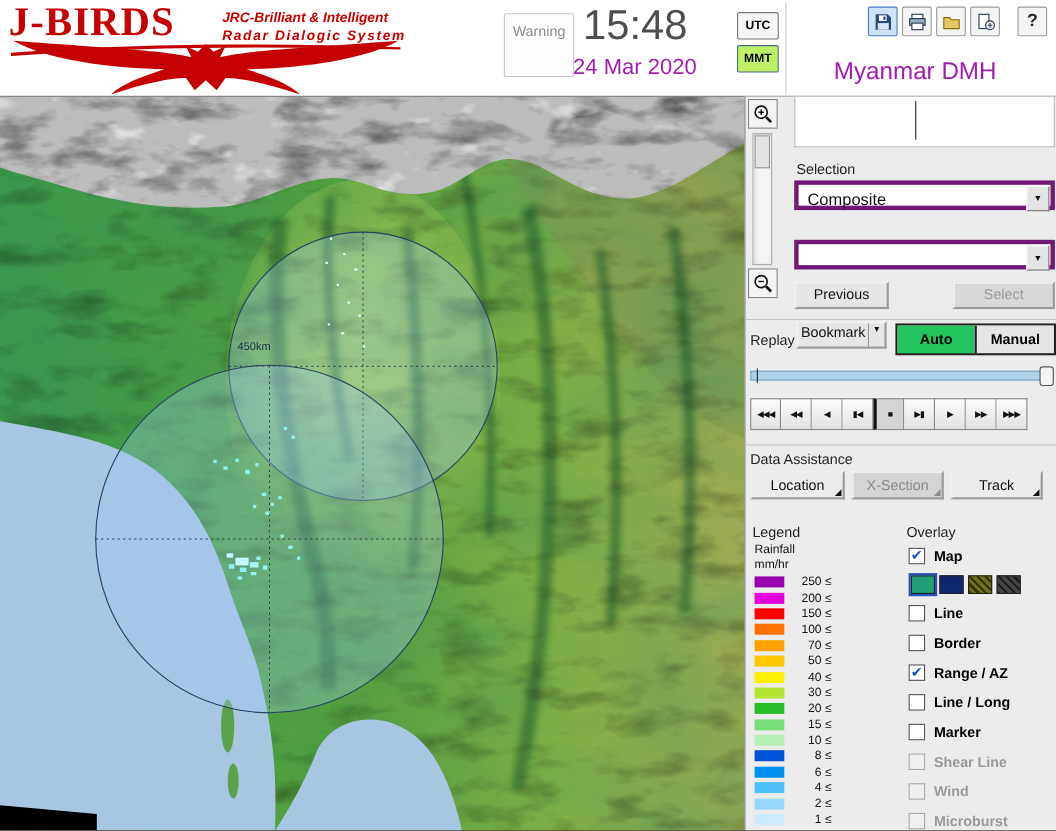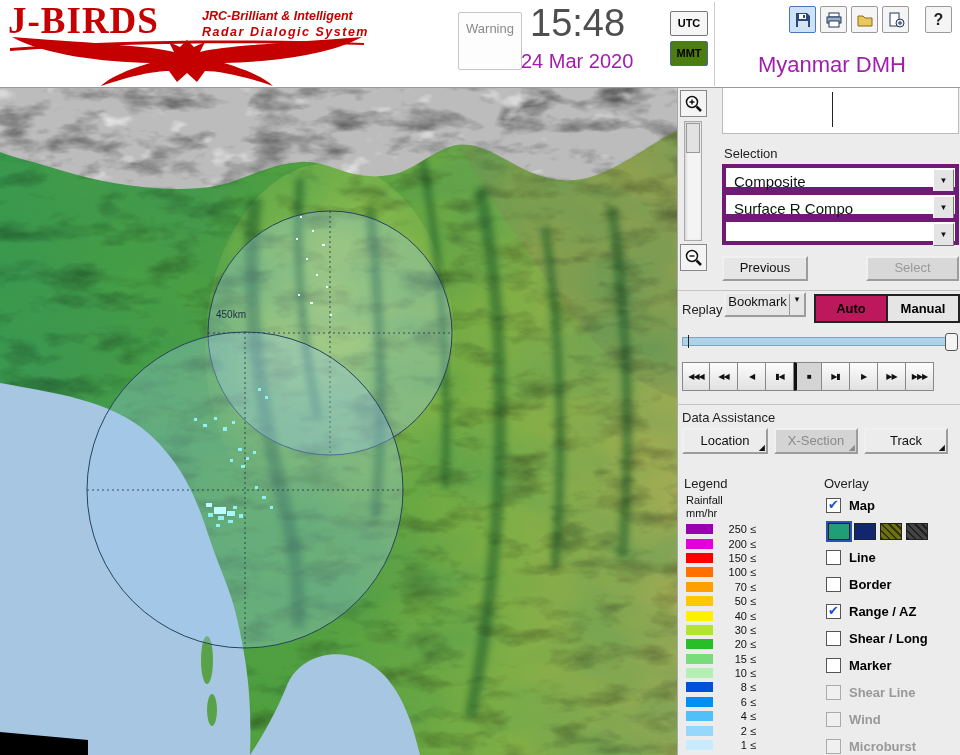"MMT" .tz.mmt { background: #4d7c0f -> #bef264 }
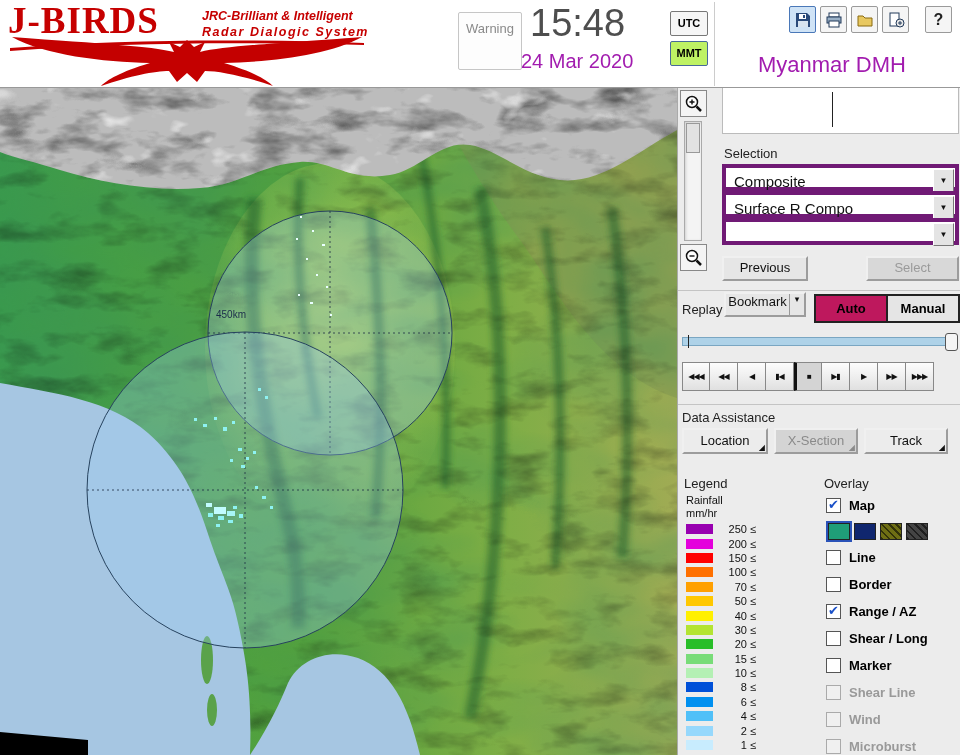"Surface R Compo" div.dd { html: <div> <span>Surface R Compo</span> <span></span> </div> -> none }
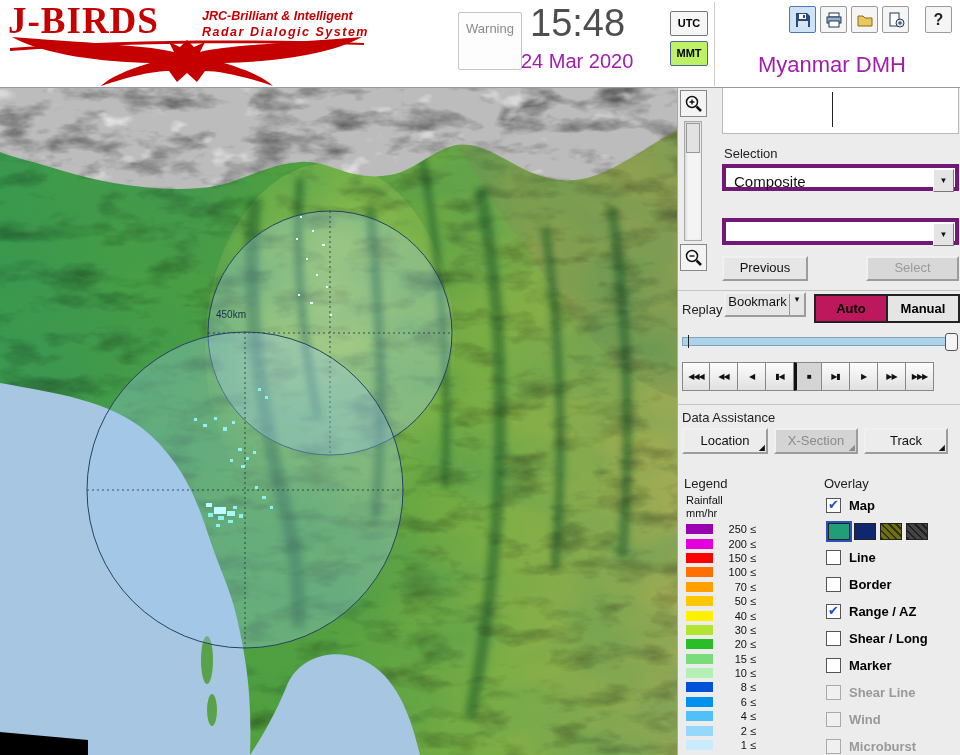"Auto" .am-btn.active { background: #be185d -> #22c55e }
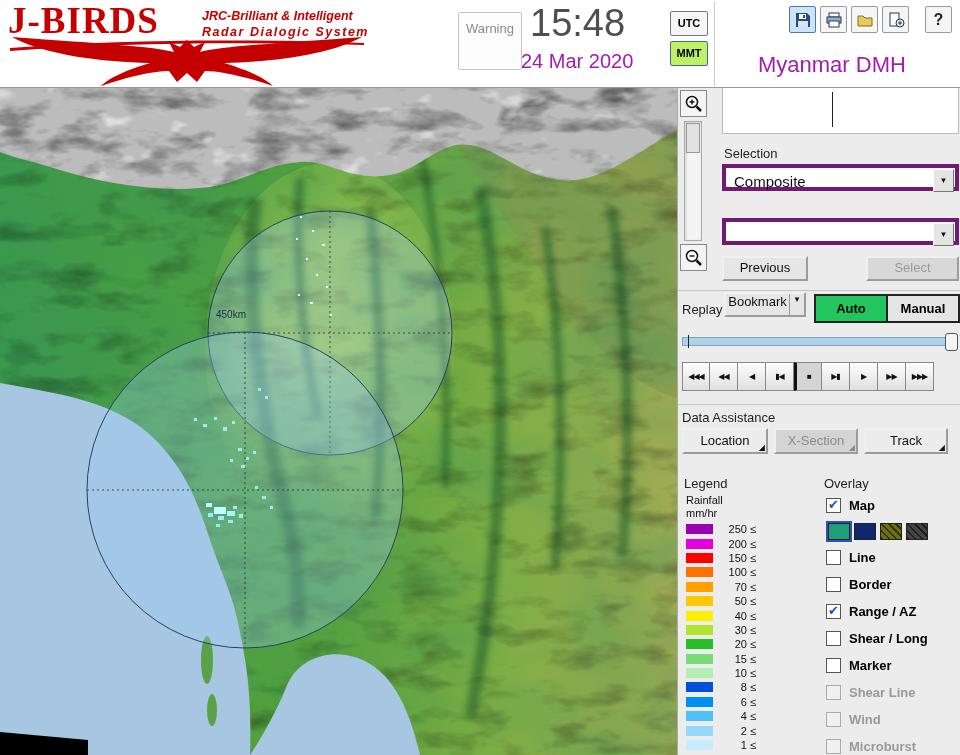"Shear / Long" span.ov-lbl { text: Shear -> Line }
